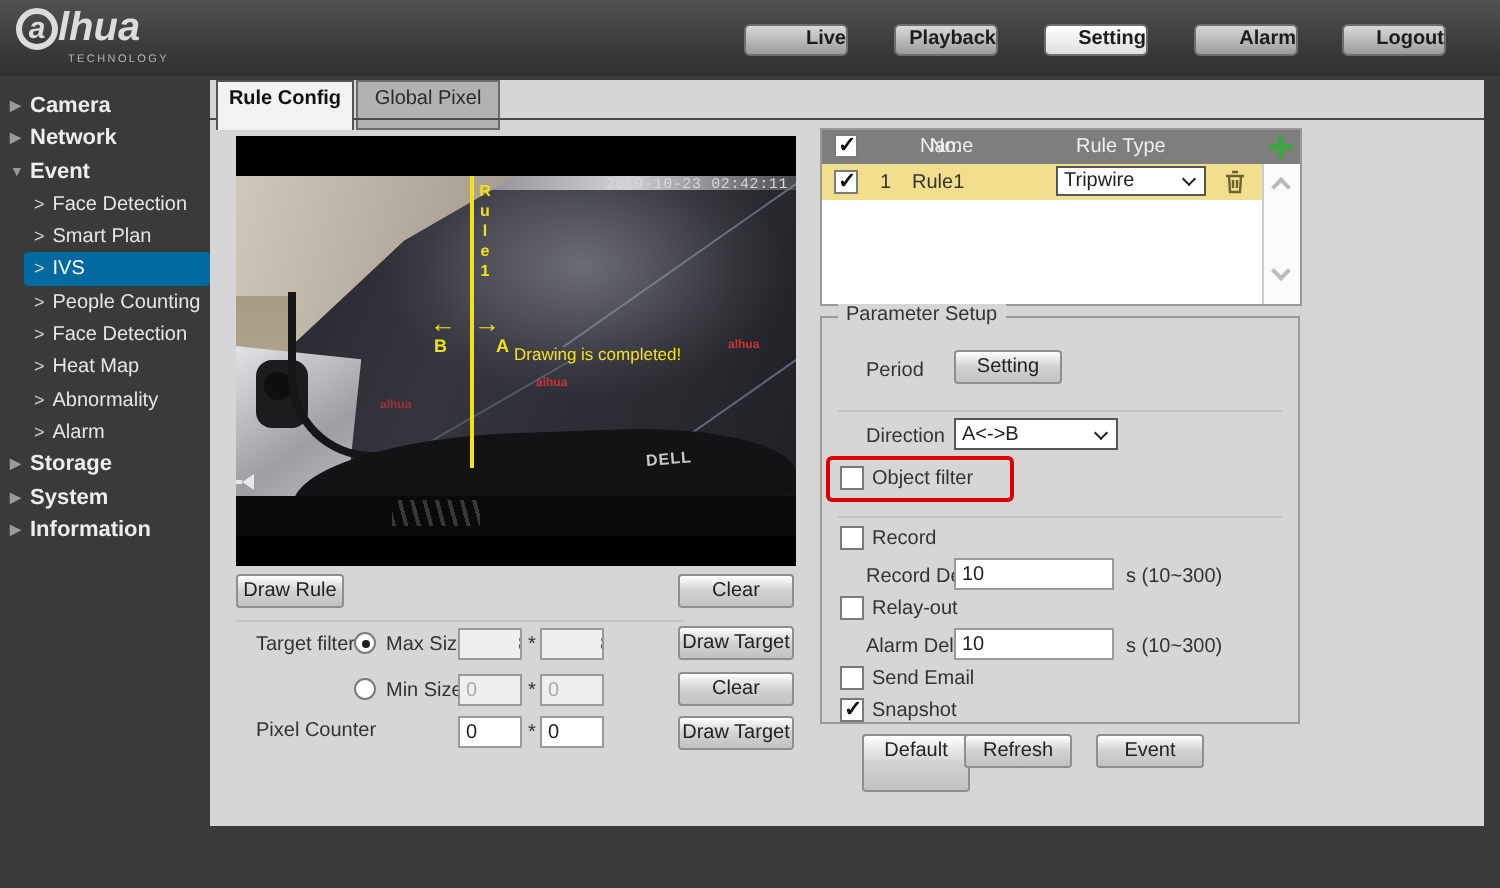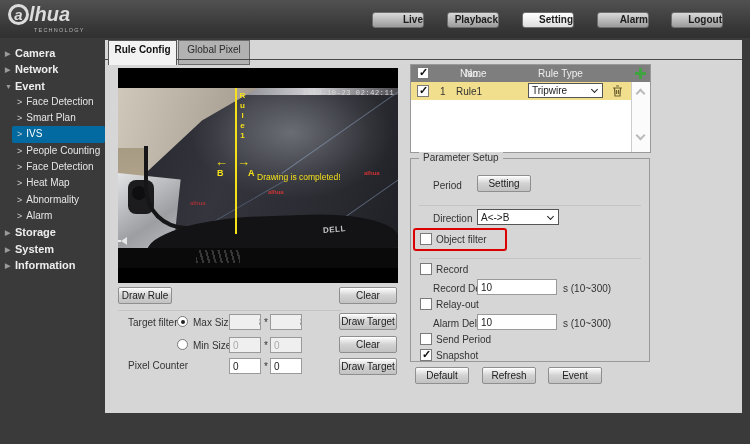"Send Period" div.lab { text: Period -> Email }
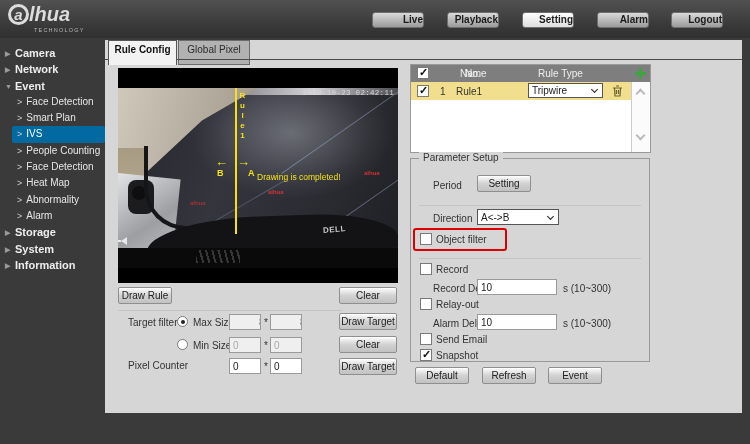"Default" div.btn { height: 17px -> 29px; left: 310px -> 326px }
